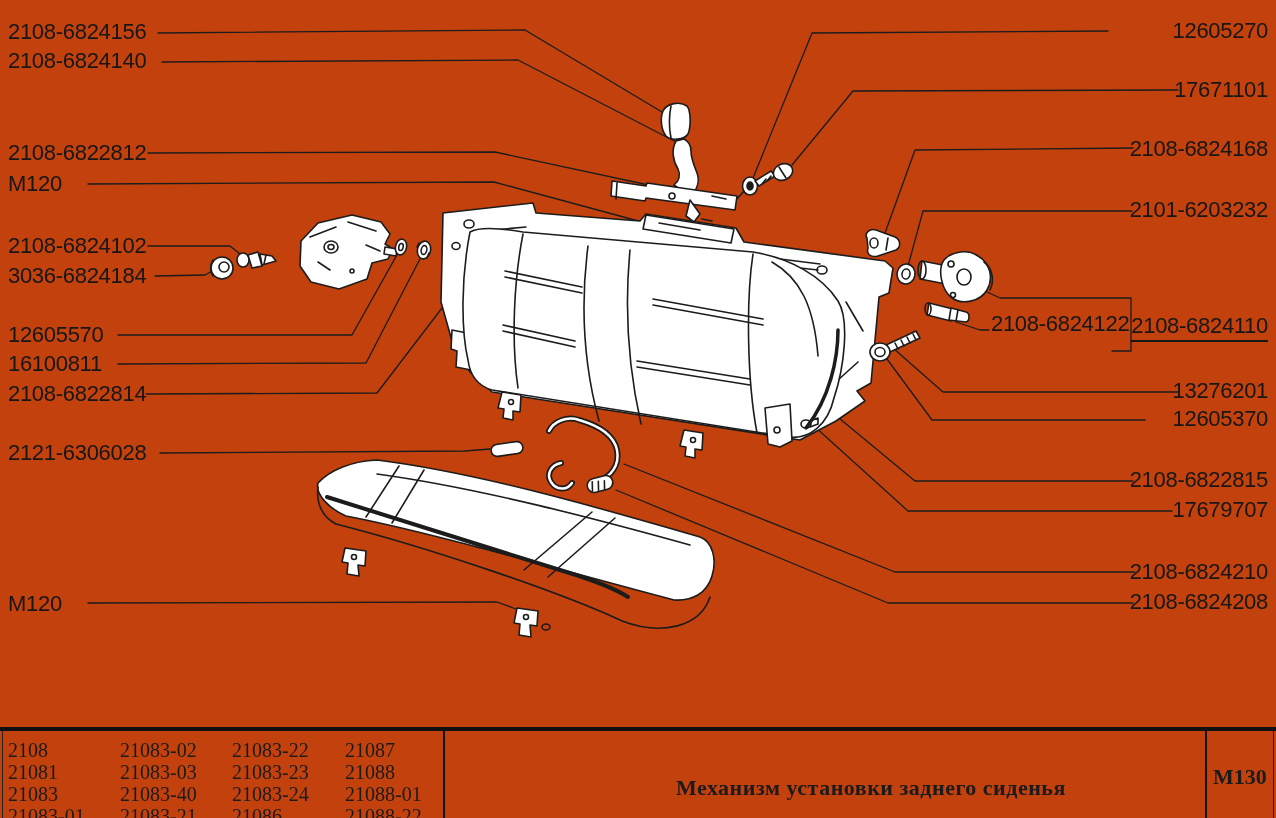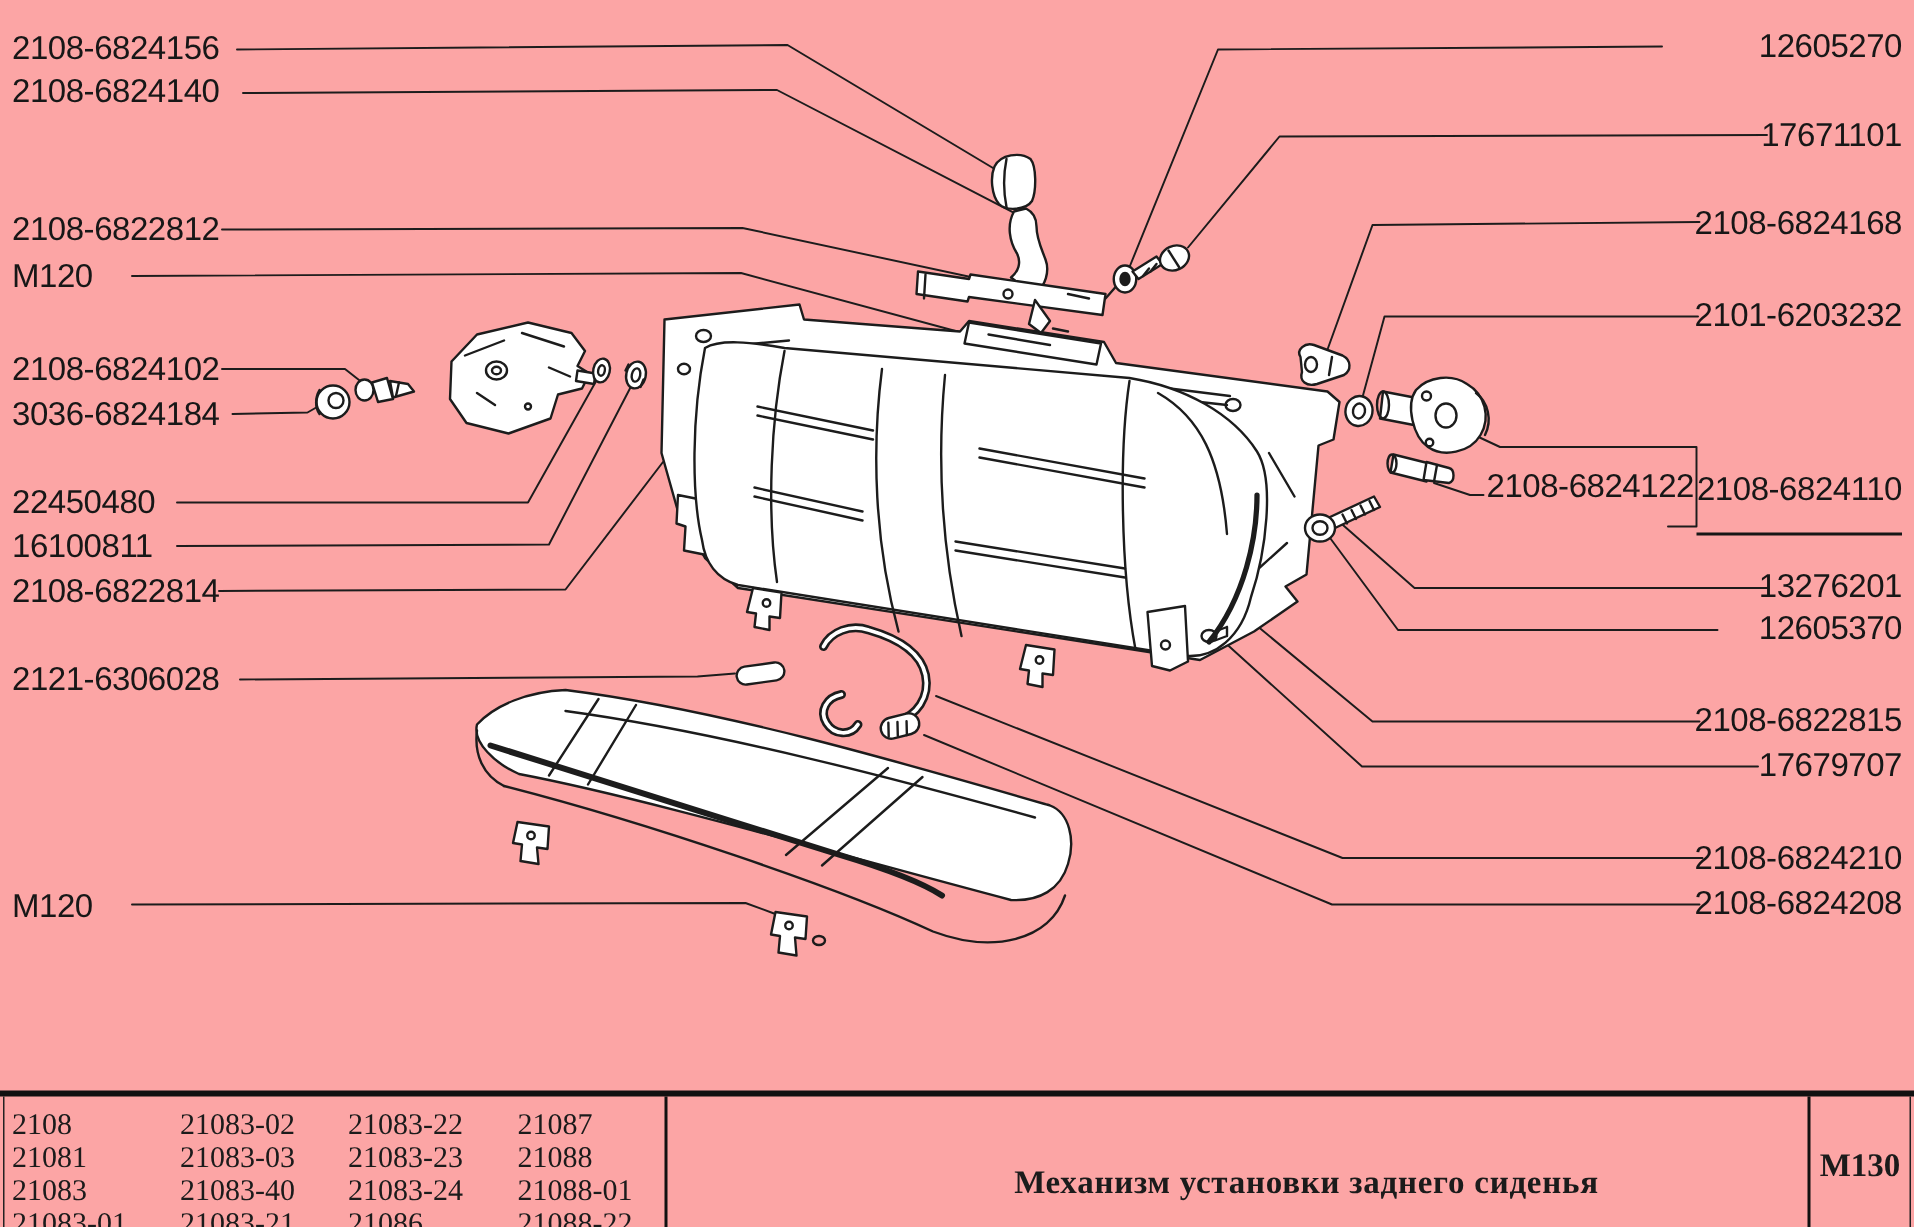"2108-6824156" #stage { background: #fca5a5 -> #c2410c }
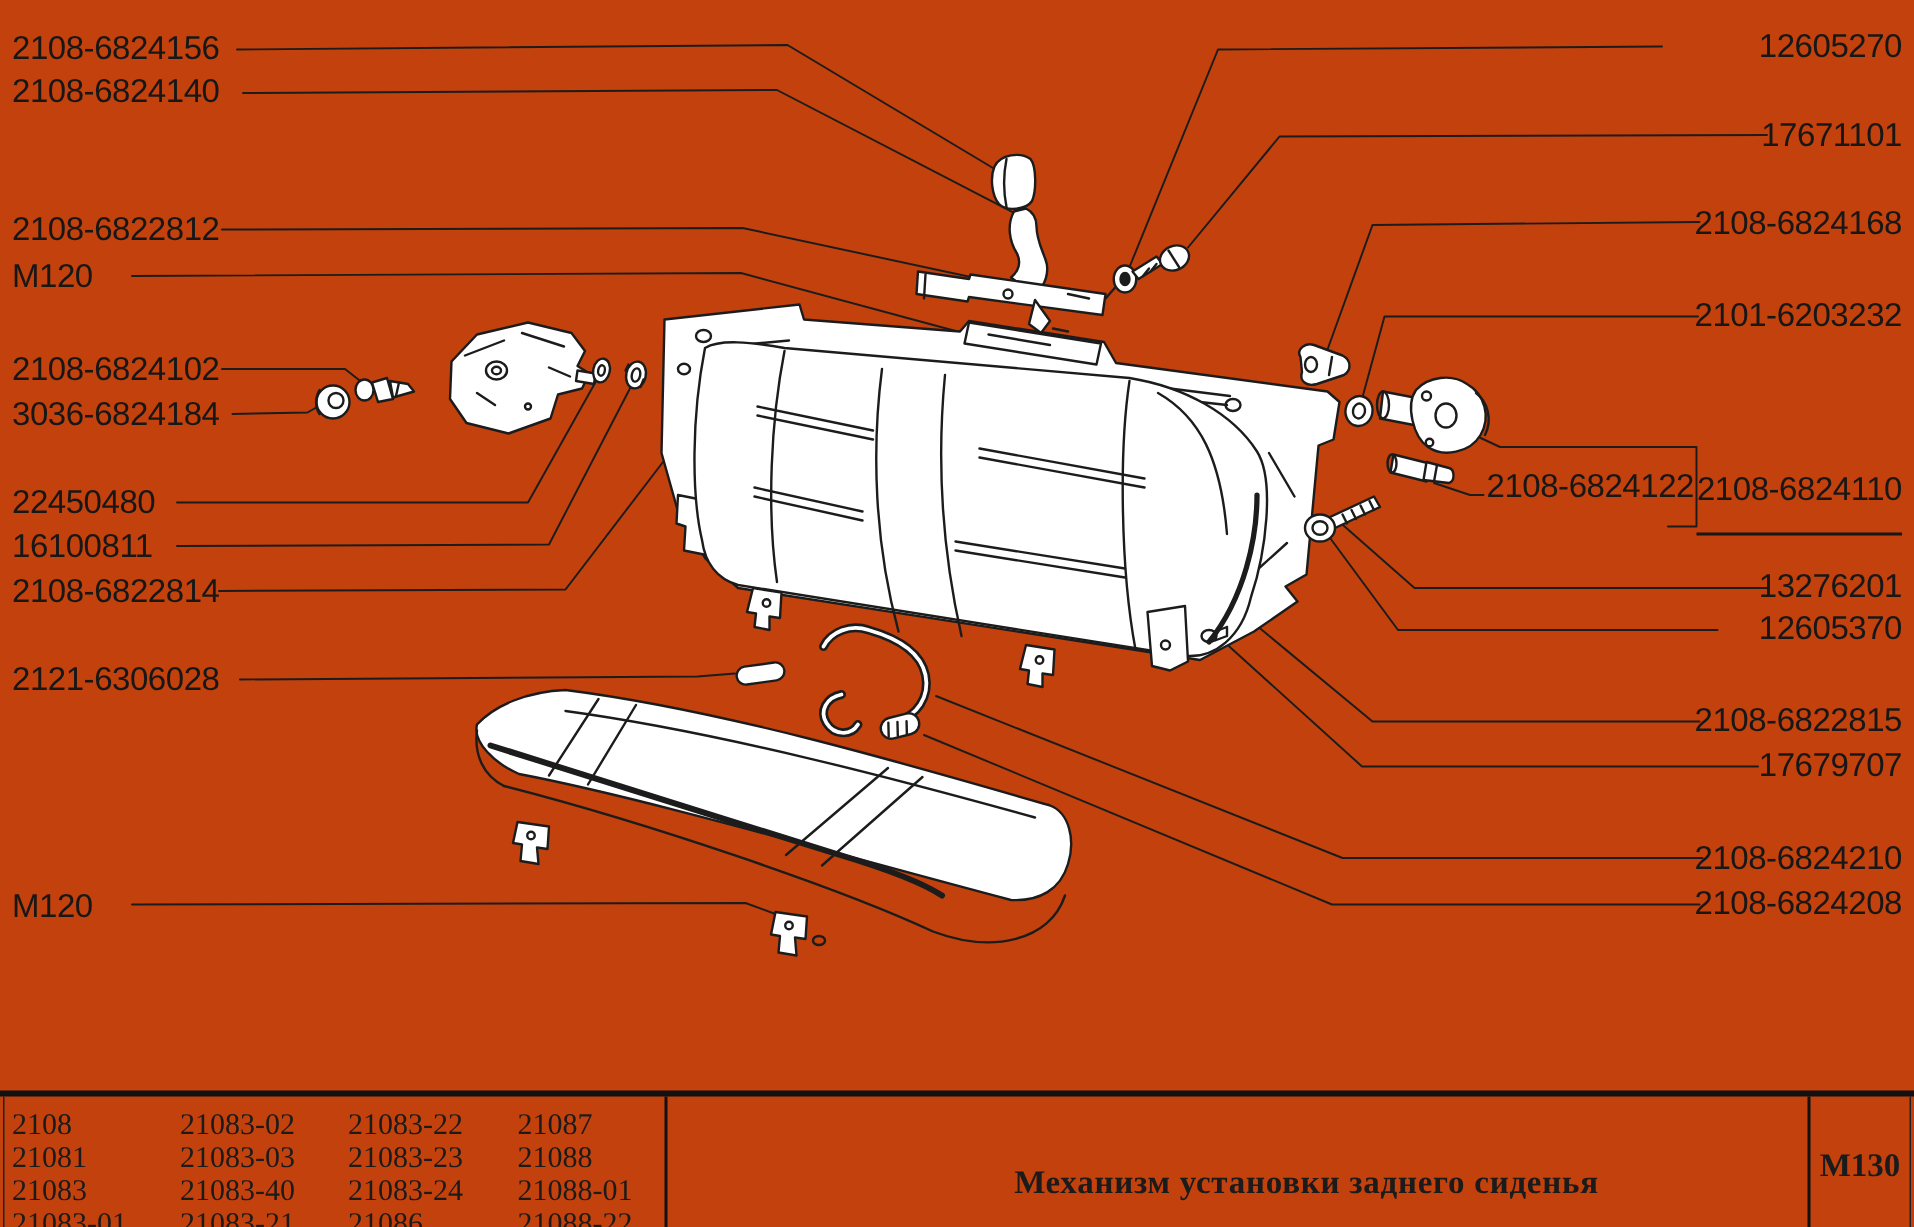"22450480" div.plabel { text: 22450480 -> 12605570 }
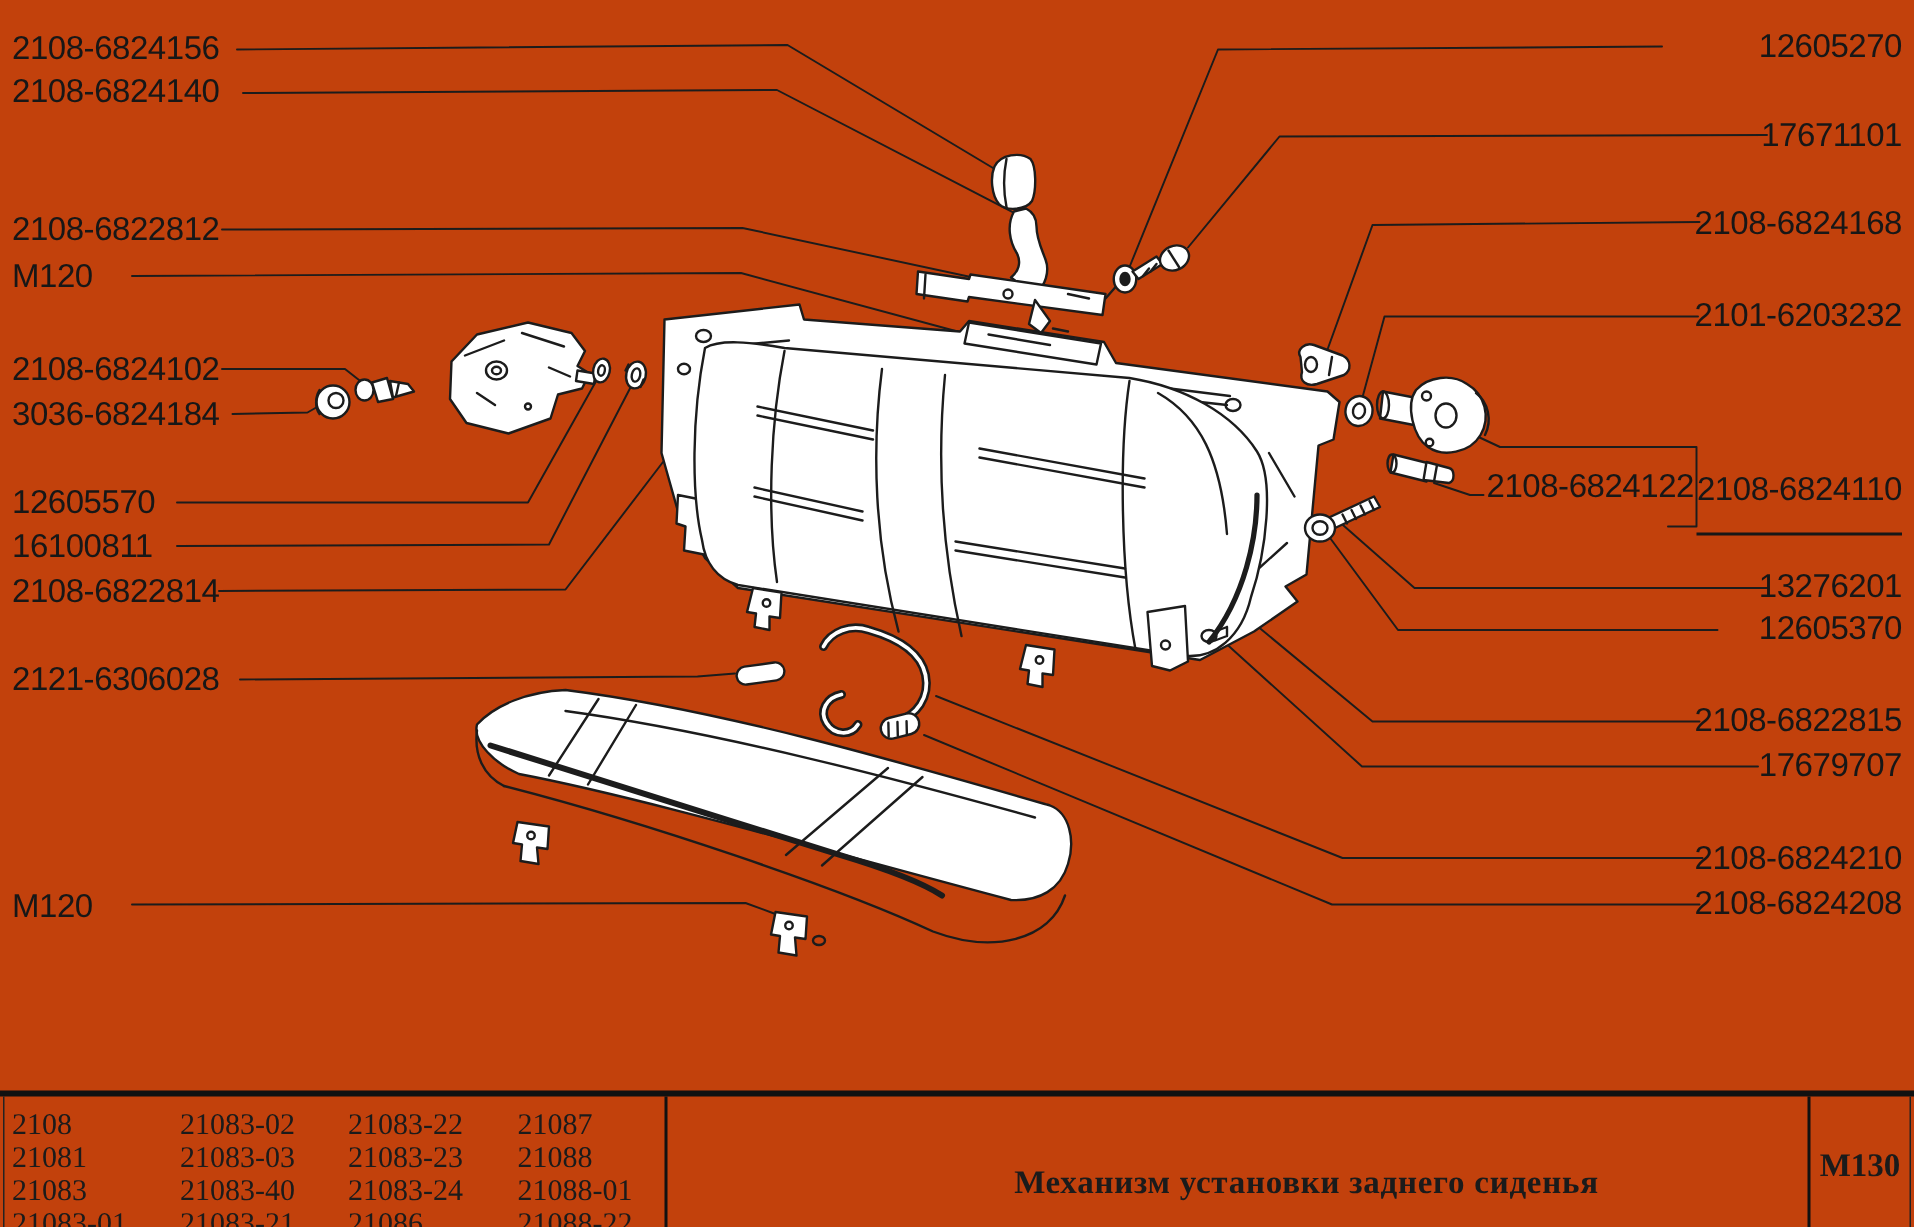"2108-6824110" .plabel.underlined { padding-bottom: 18px -> 3px }
